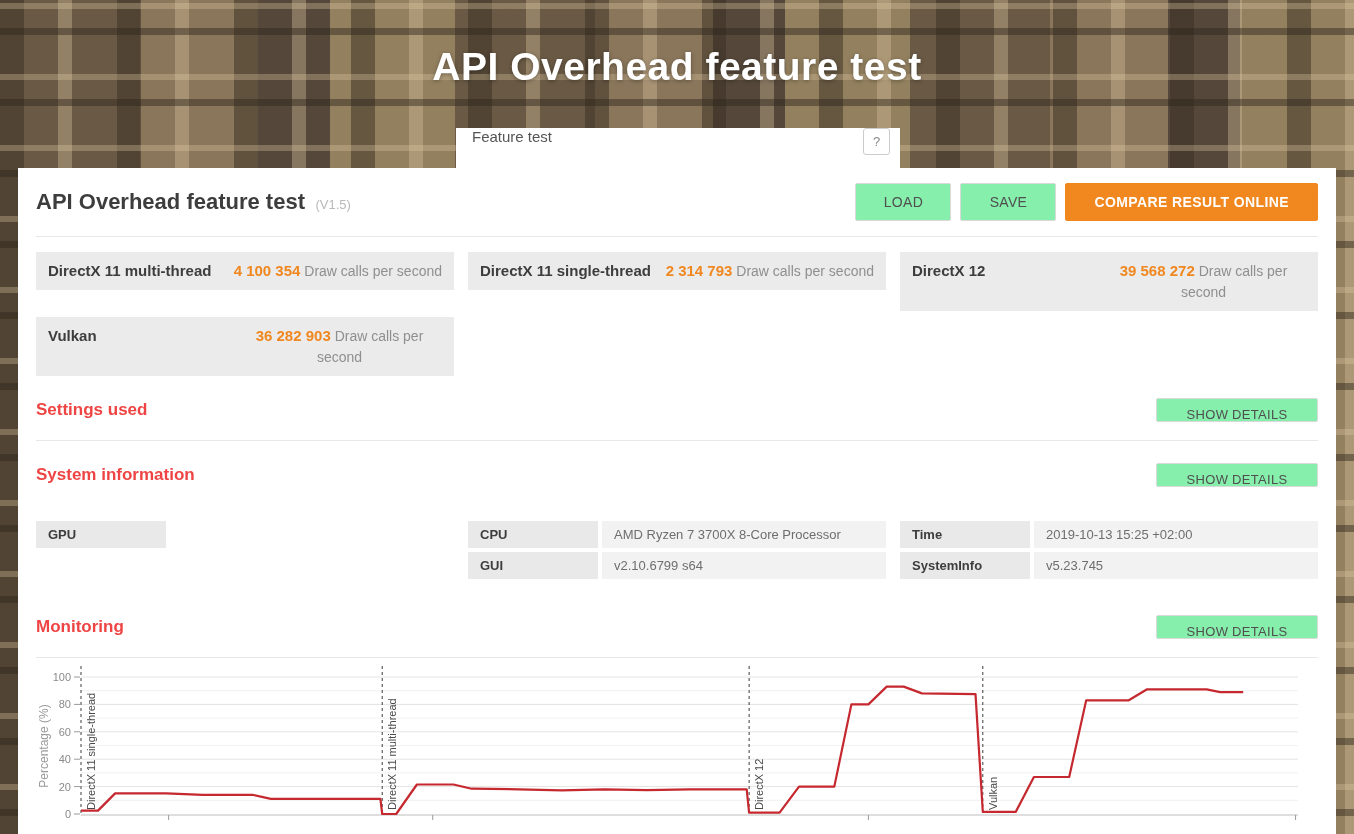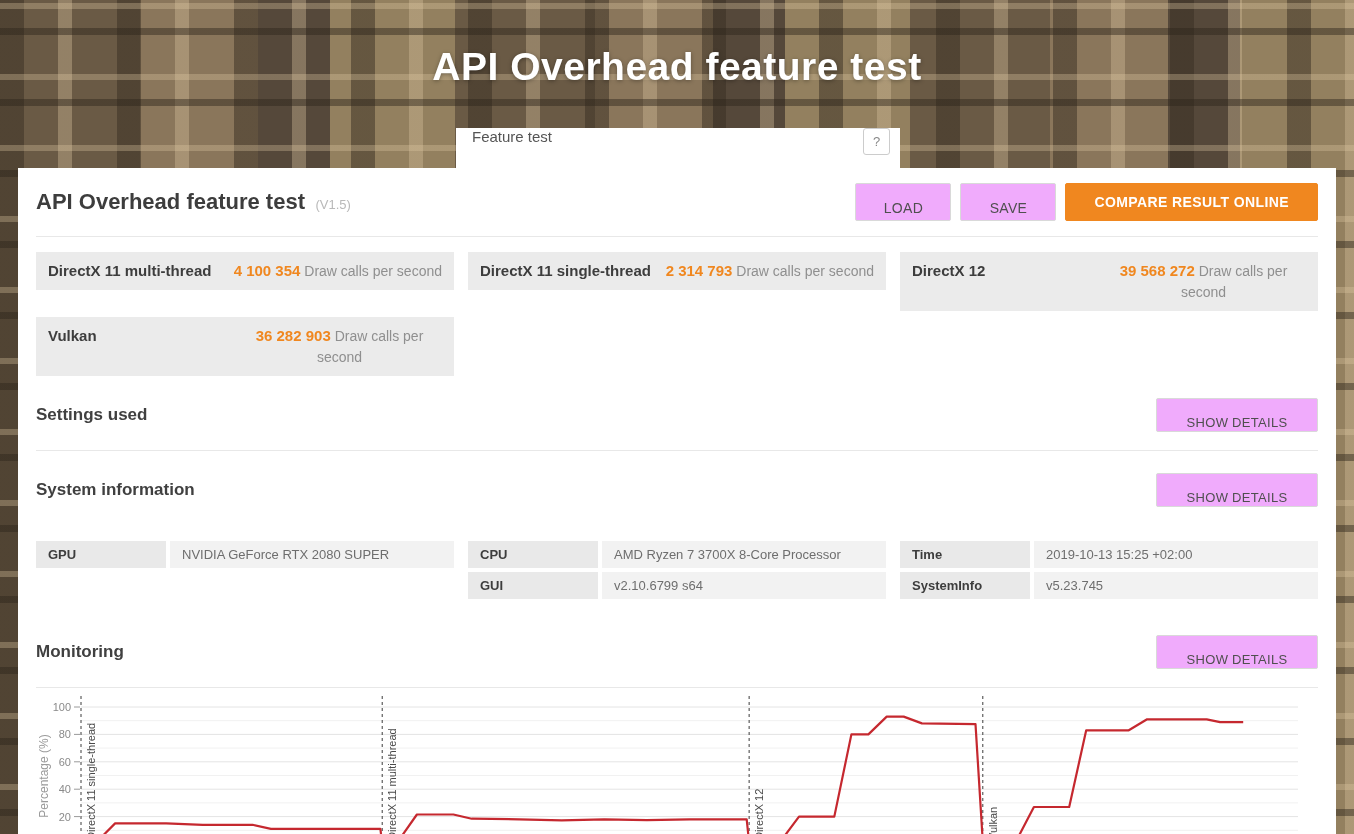"LOAD" .btn { background: #f0abfc -> #86efac; padding: 16px 18px -> 8px 18px }
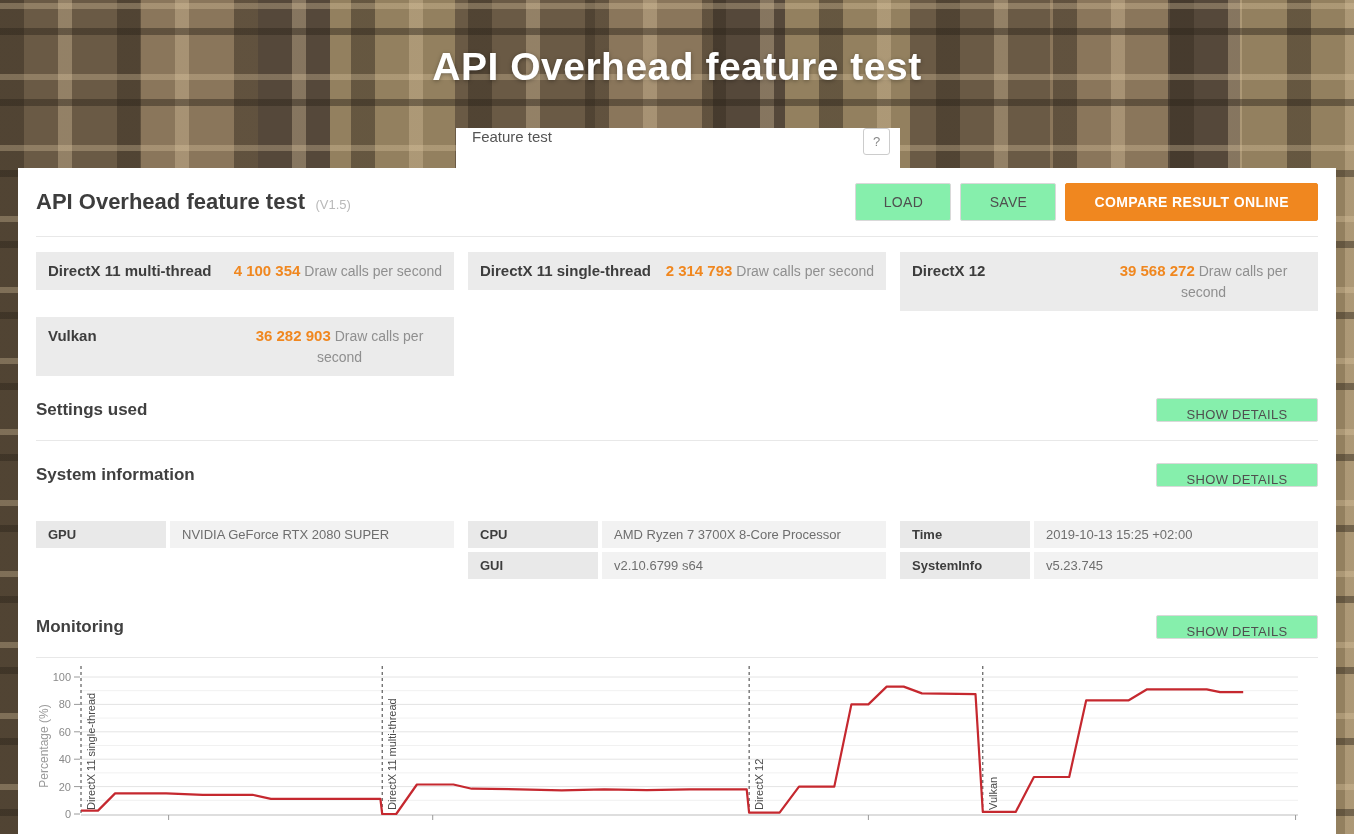"Settings used" .section-row h2 { color: #404040 -> #ef4444 }
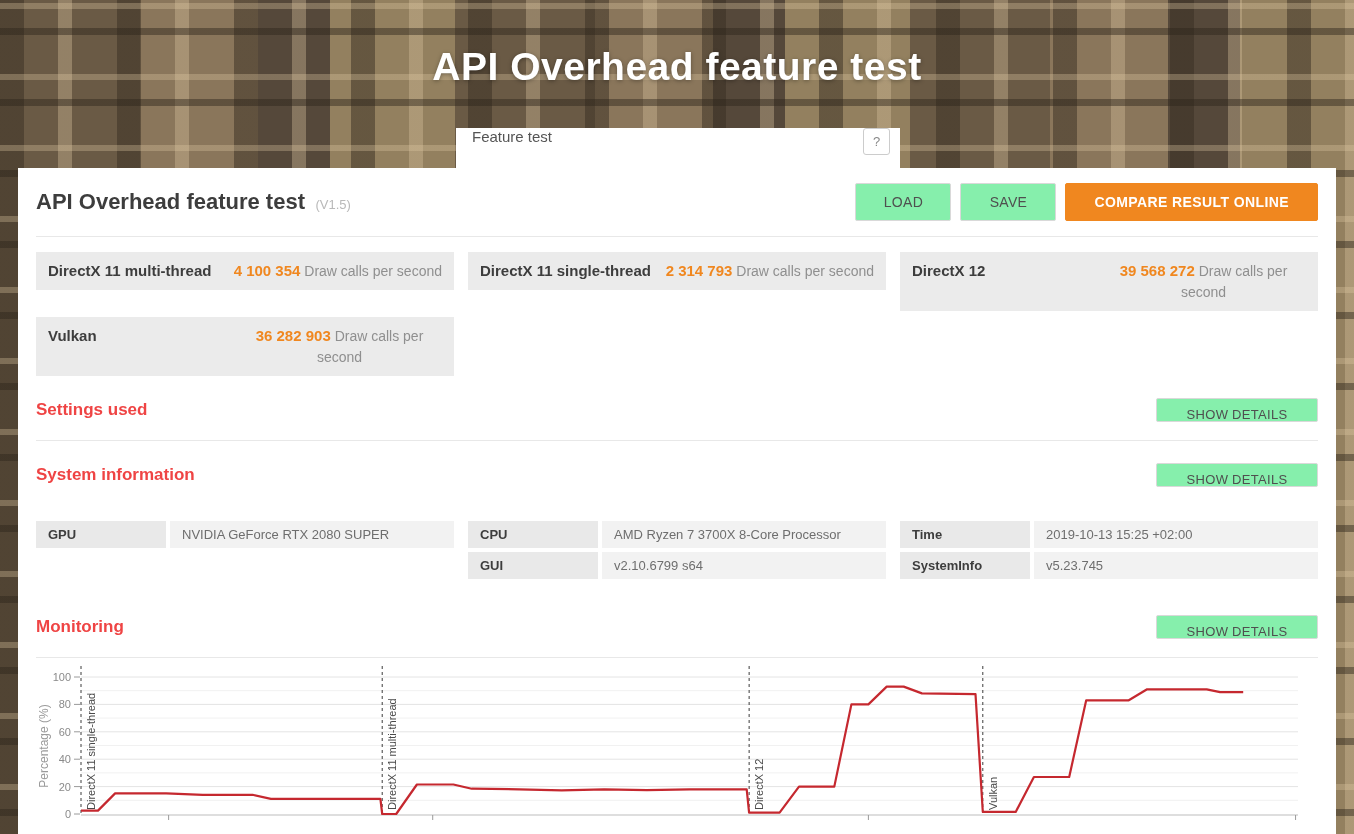"NVIDIA GeForce RTX 2080 SUPER" div.sys-value { html: <div>NVIDIA GeForce RTX 2080 SUPER</div> -> none }
